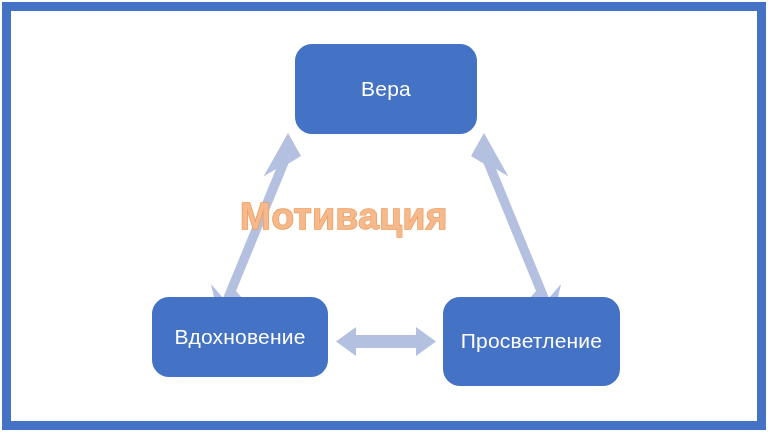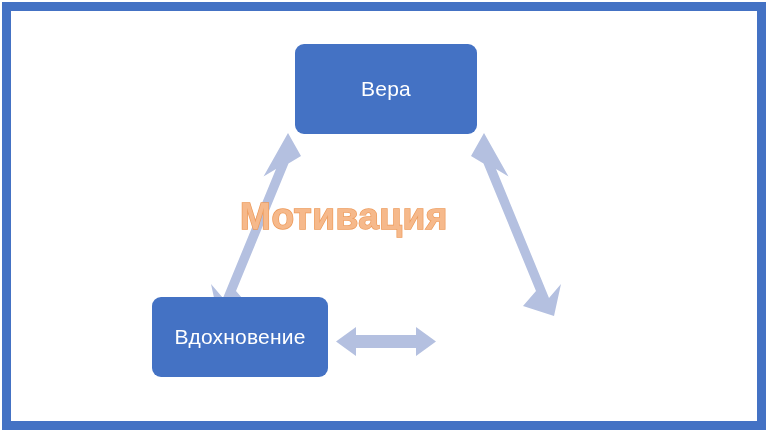"Вера" .node { border-radius: 9px -> 17px }
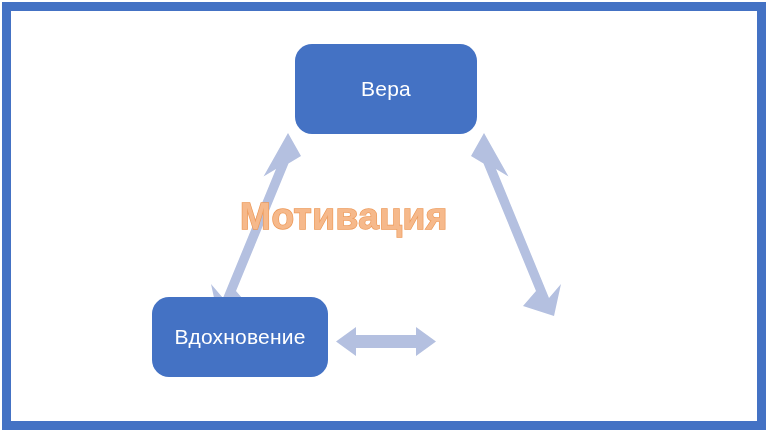"Просветление" div.node { html: none -> <div> <span>Просветление</span> </div> }
